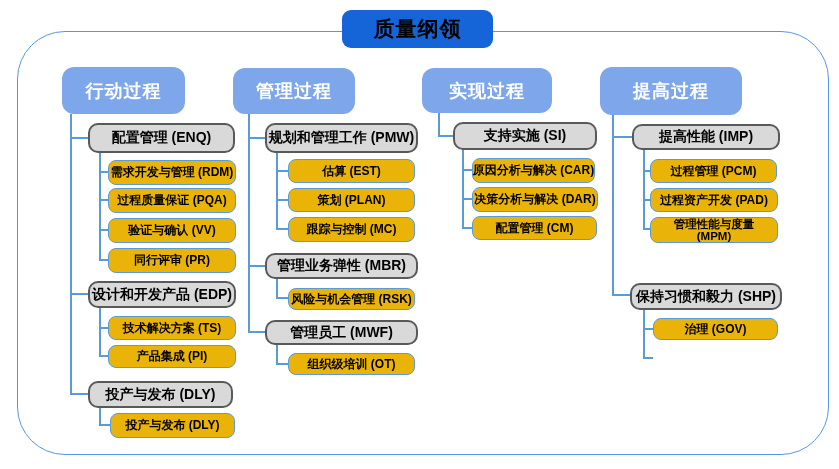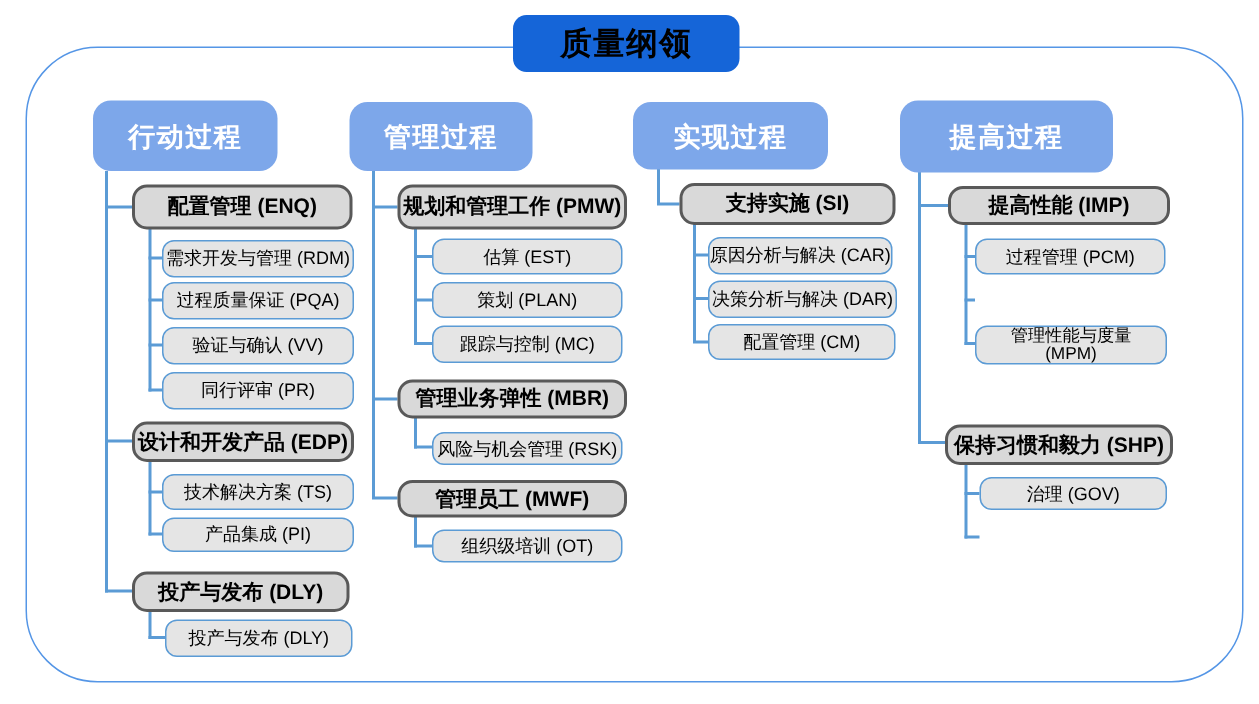"需求开发与管理 (RDM)" .leaf { background: #e5e5e5 -> #eab308; font-weight: 400 -> 700 }
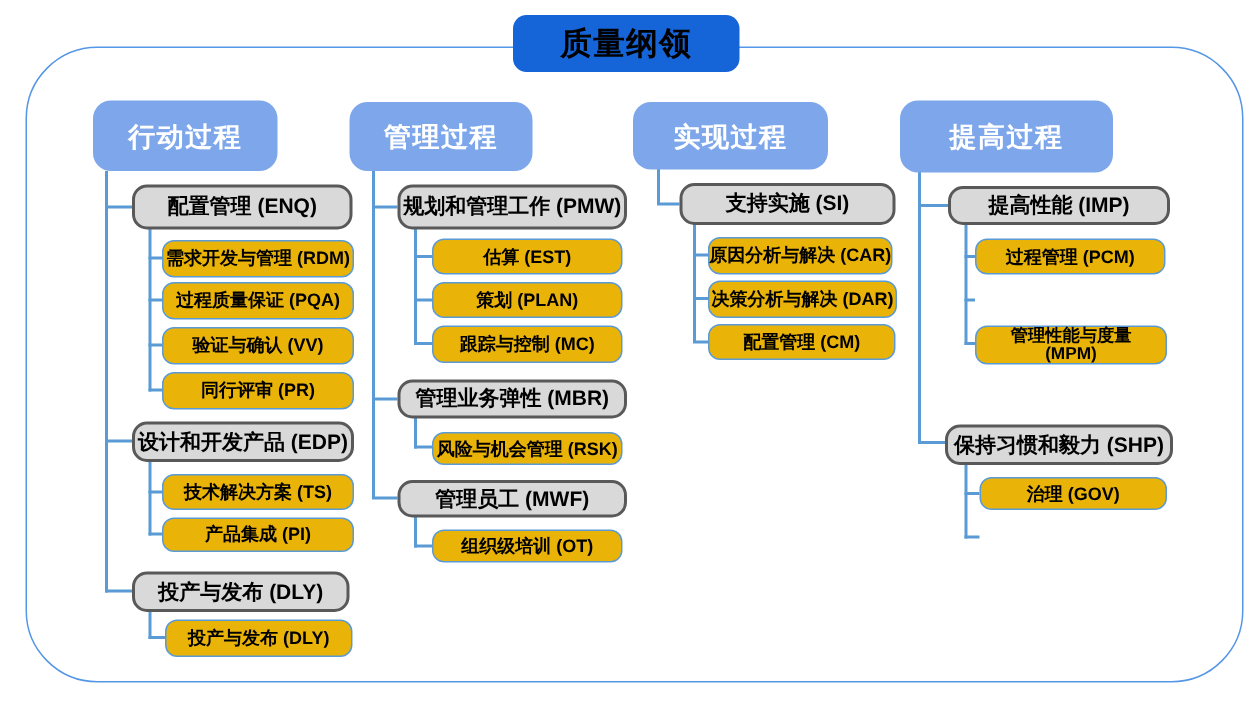"过程资产开发 (PAD)" div.leaf { html: none -> <div>过程资产开发 (PAD)</div> }
